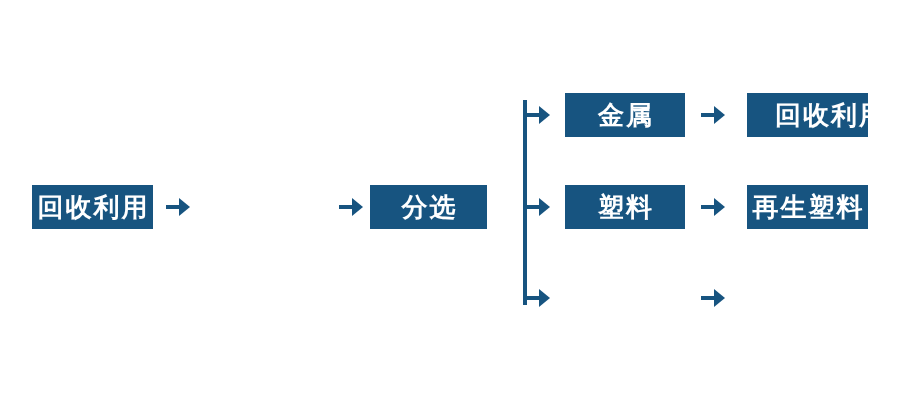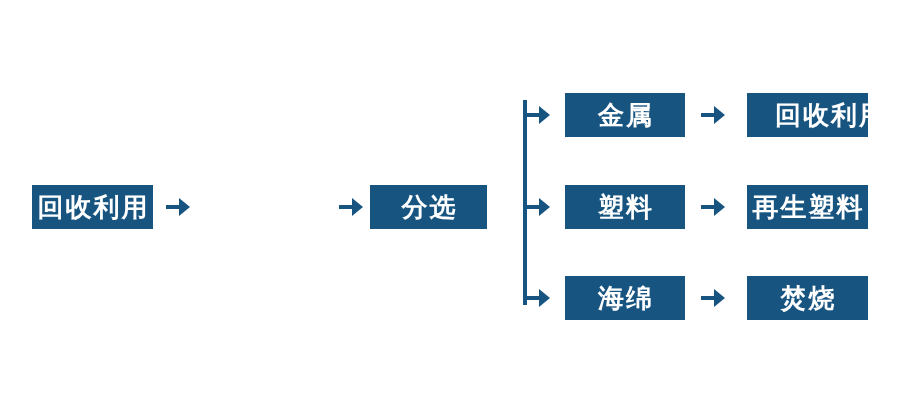"海绵" div.node { html: <div>海绵</div> -> none }
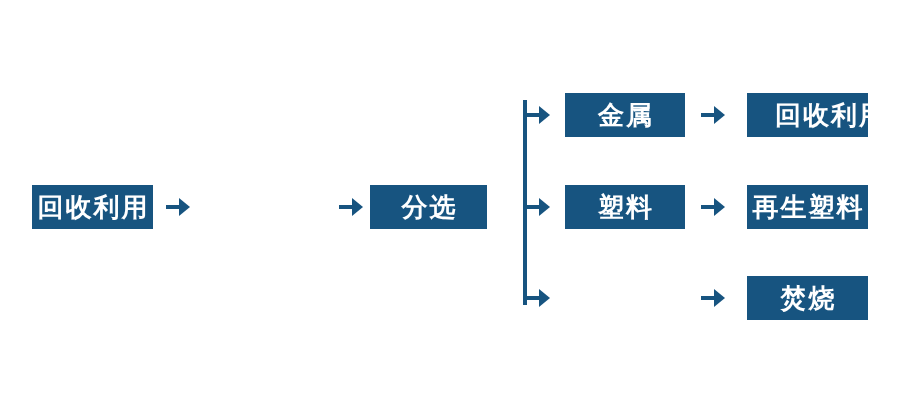"焚烧" div.node { html: <div>焚烧</div> -> none }
